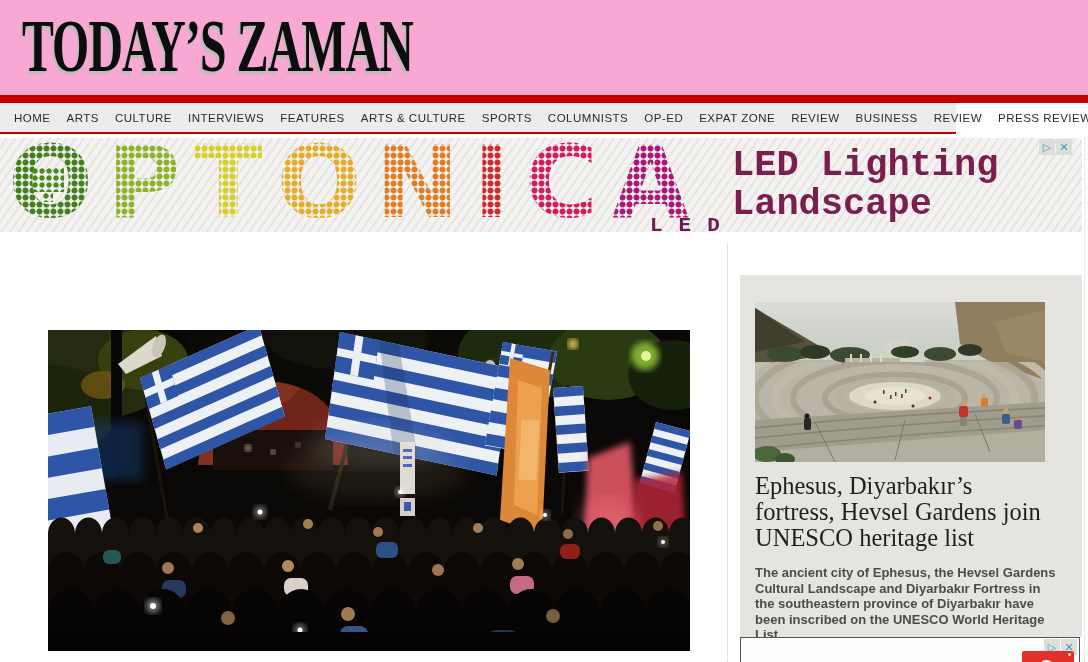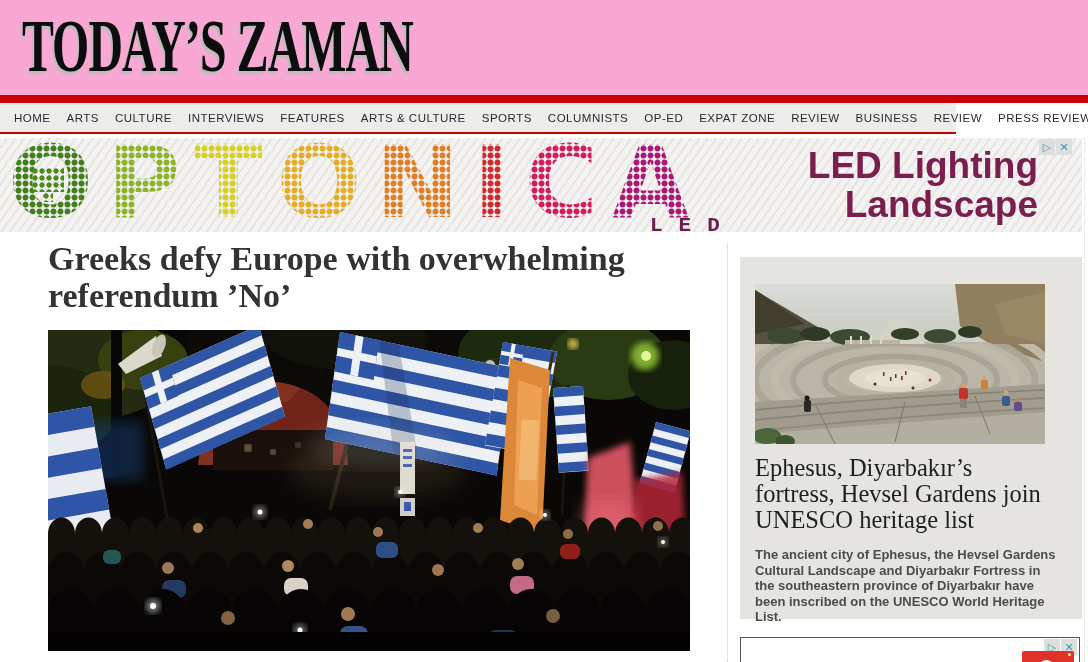"LED Lighting" .tagline { font-family: none -> Liberation Mono, monospace; left: 758px -> 732px; text-align: right -> left }
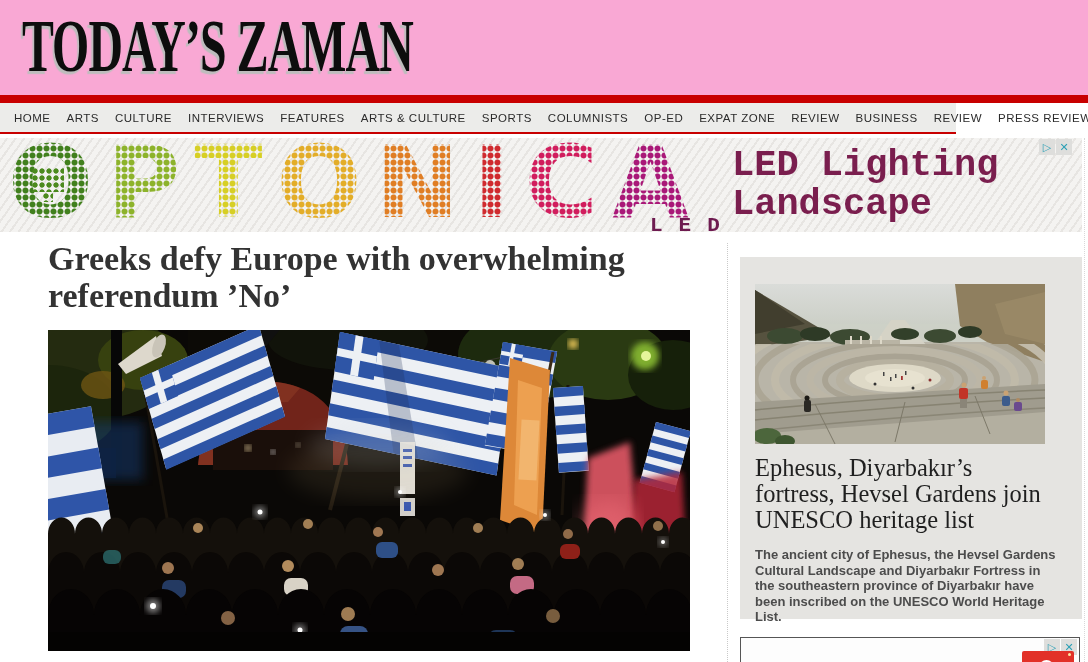"Greeks defy Europe with overwhelming" h1.headline { html: <h1>Greeks defy Europe with overwhelming referendum ’No’</h1> -> none }
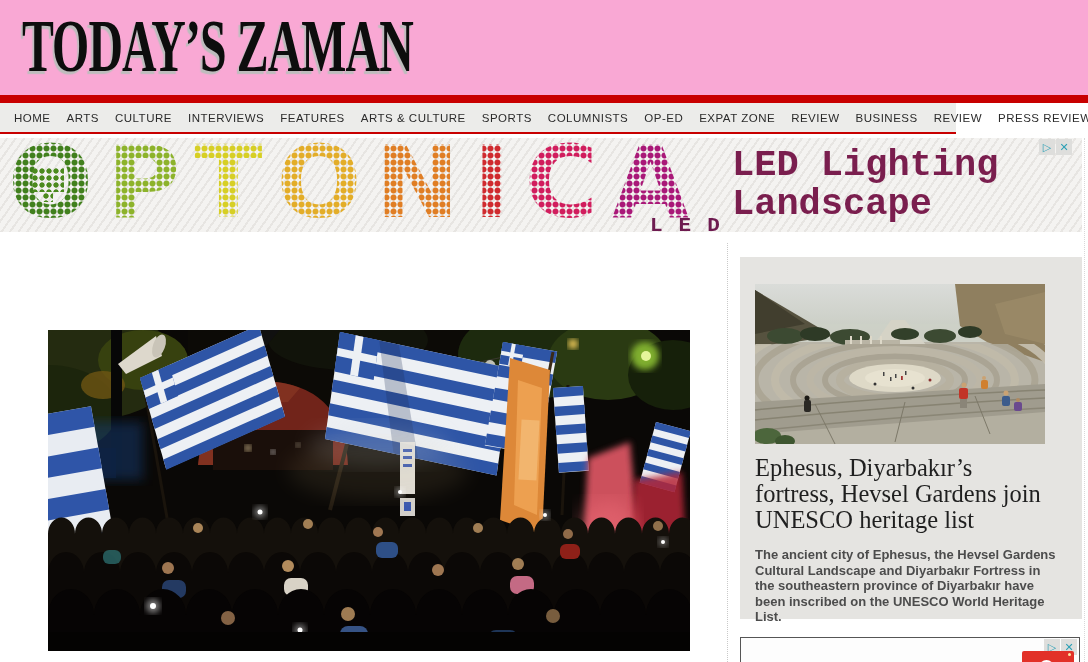"Ephesus, Diyarbakır’s fortress, Hevsel" .sidebar { top: 257px -> 275px }
